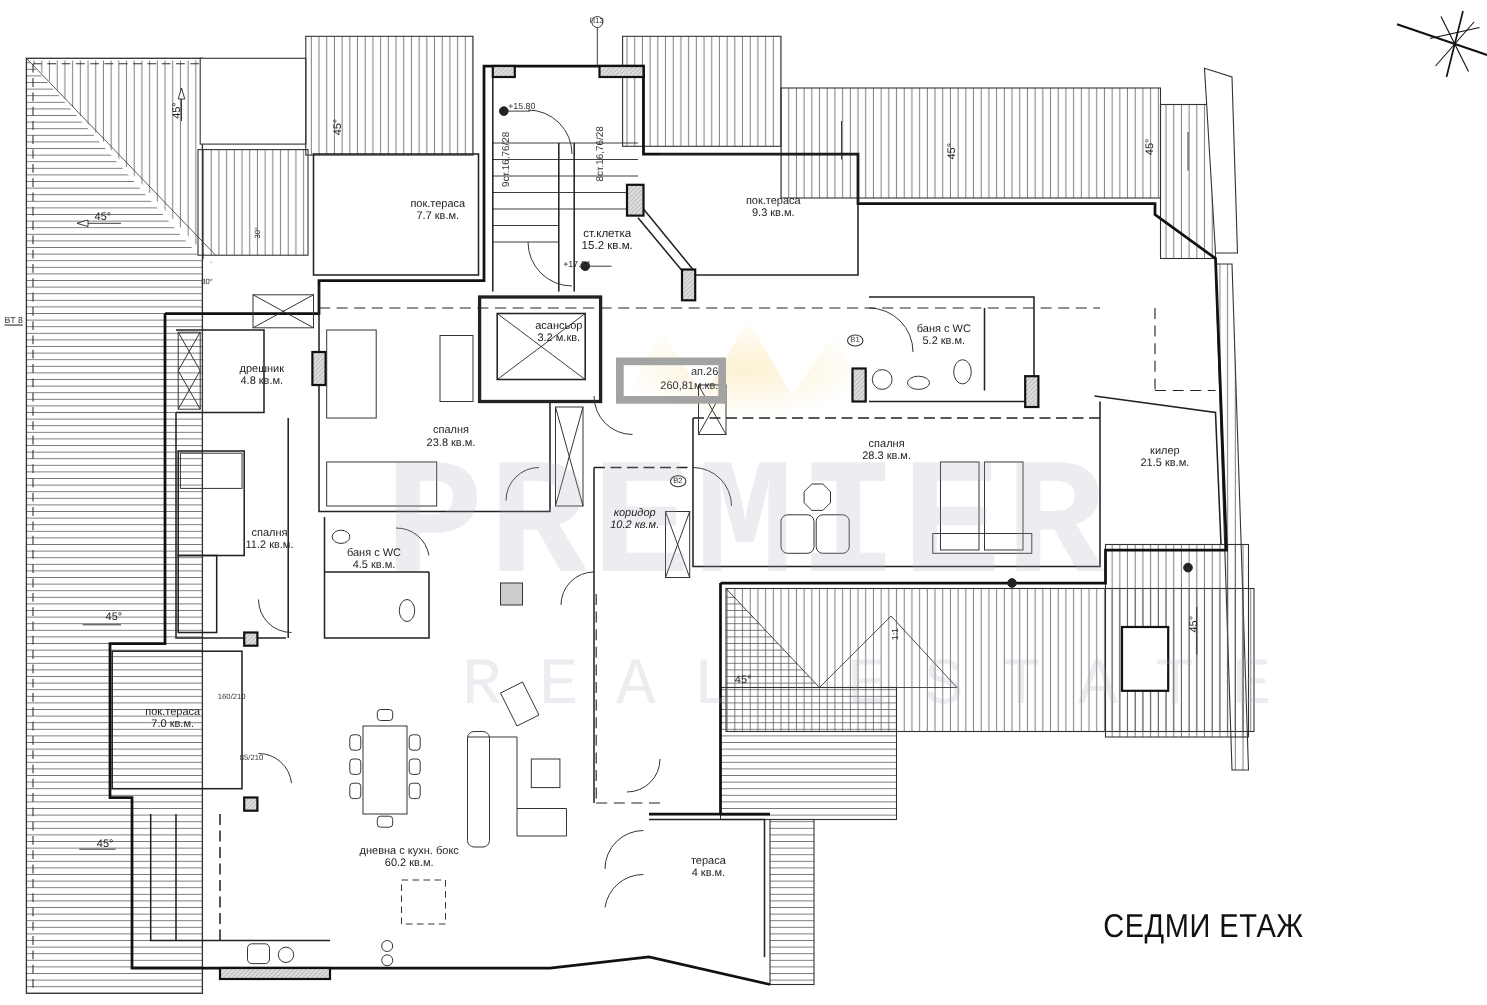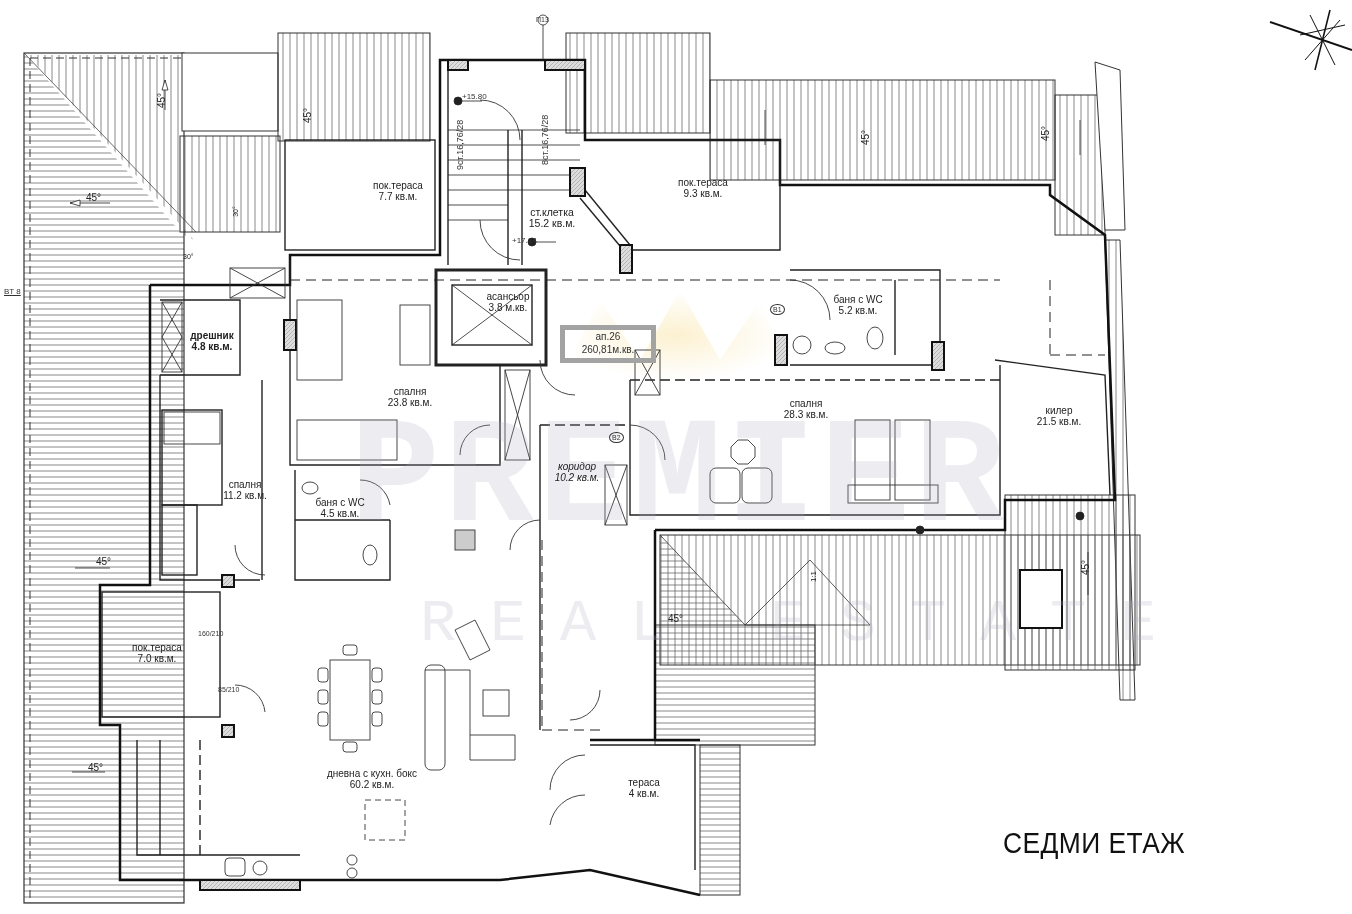"3.8 м.кв." span { text: 3.8 -> 3.2 }
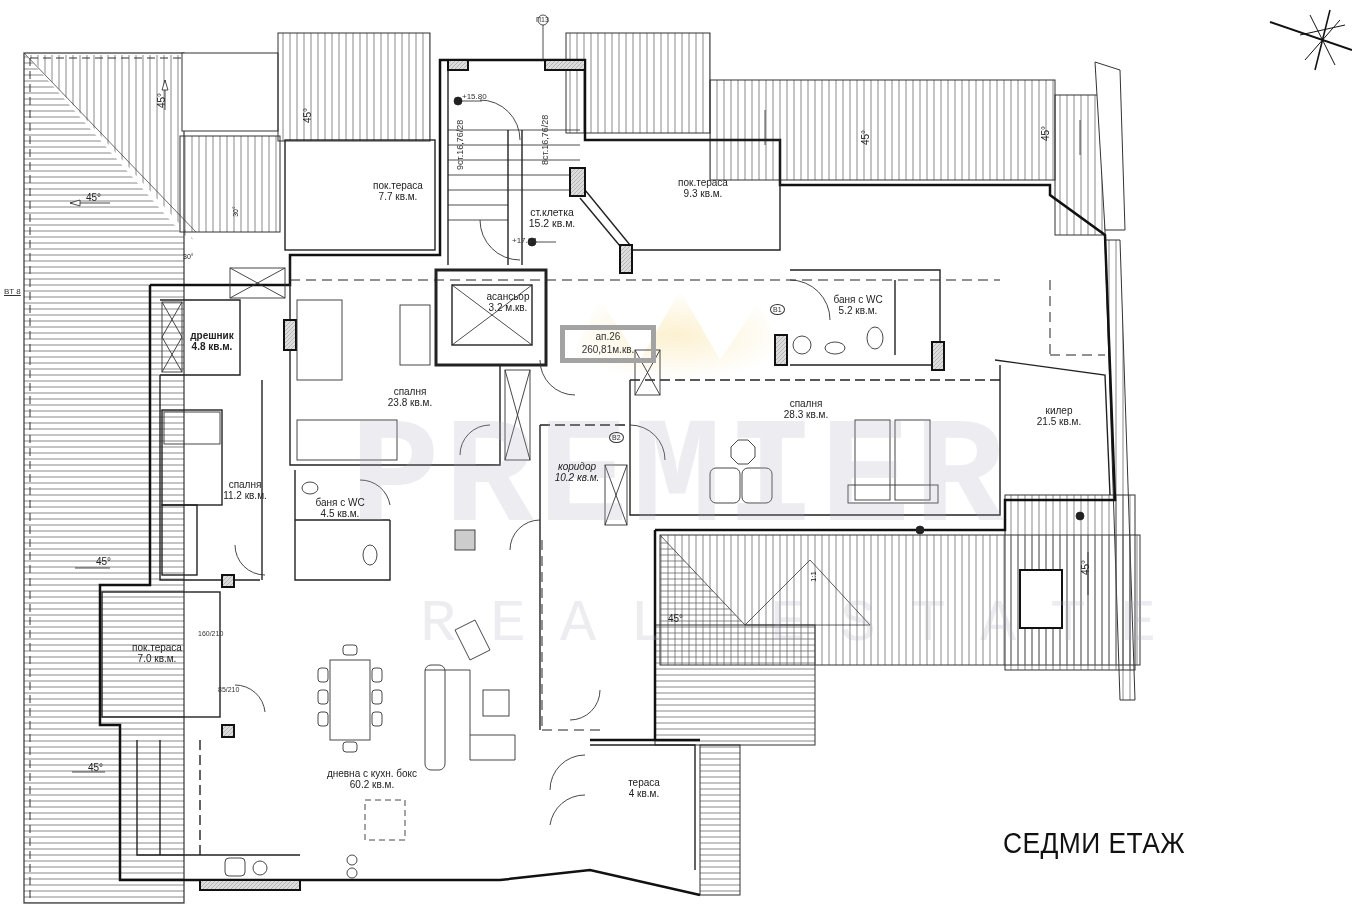"дрешник" div.lbl { font-weight: bold -> none; left: 212px -> 238px }
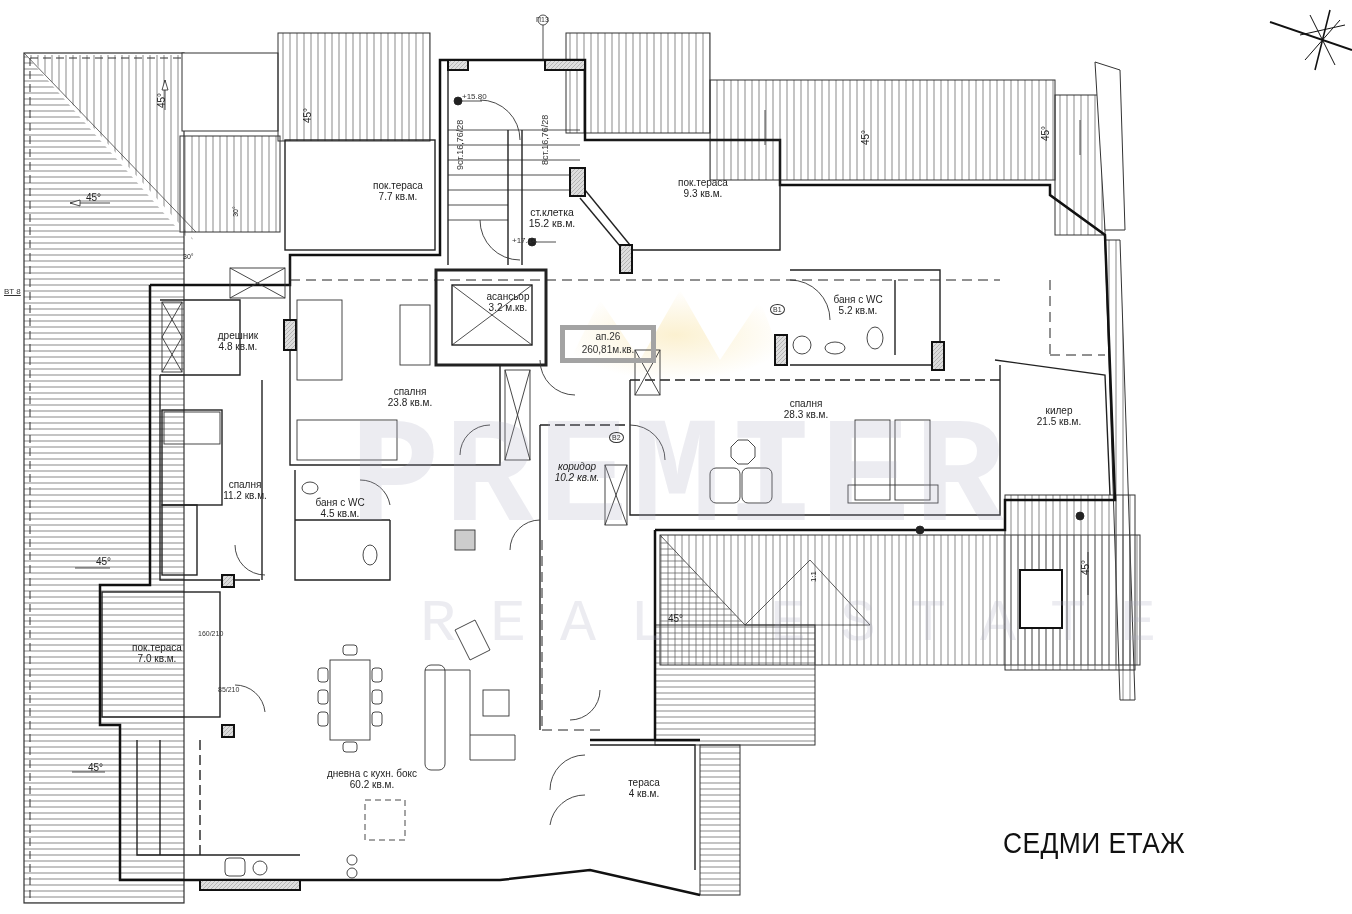"ап.26" .apt-box { border: 5px solid #a3a3a3 -> 7px solid #a3a3a3; text-align: center -> right }
